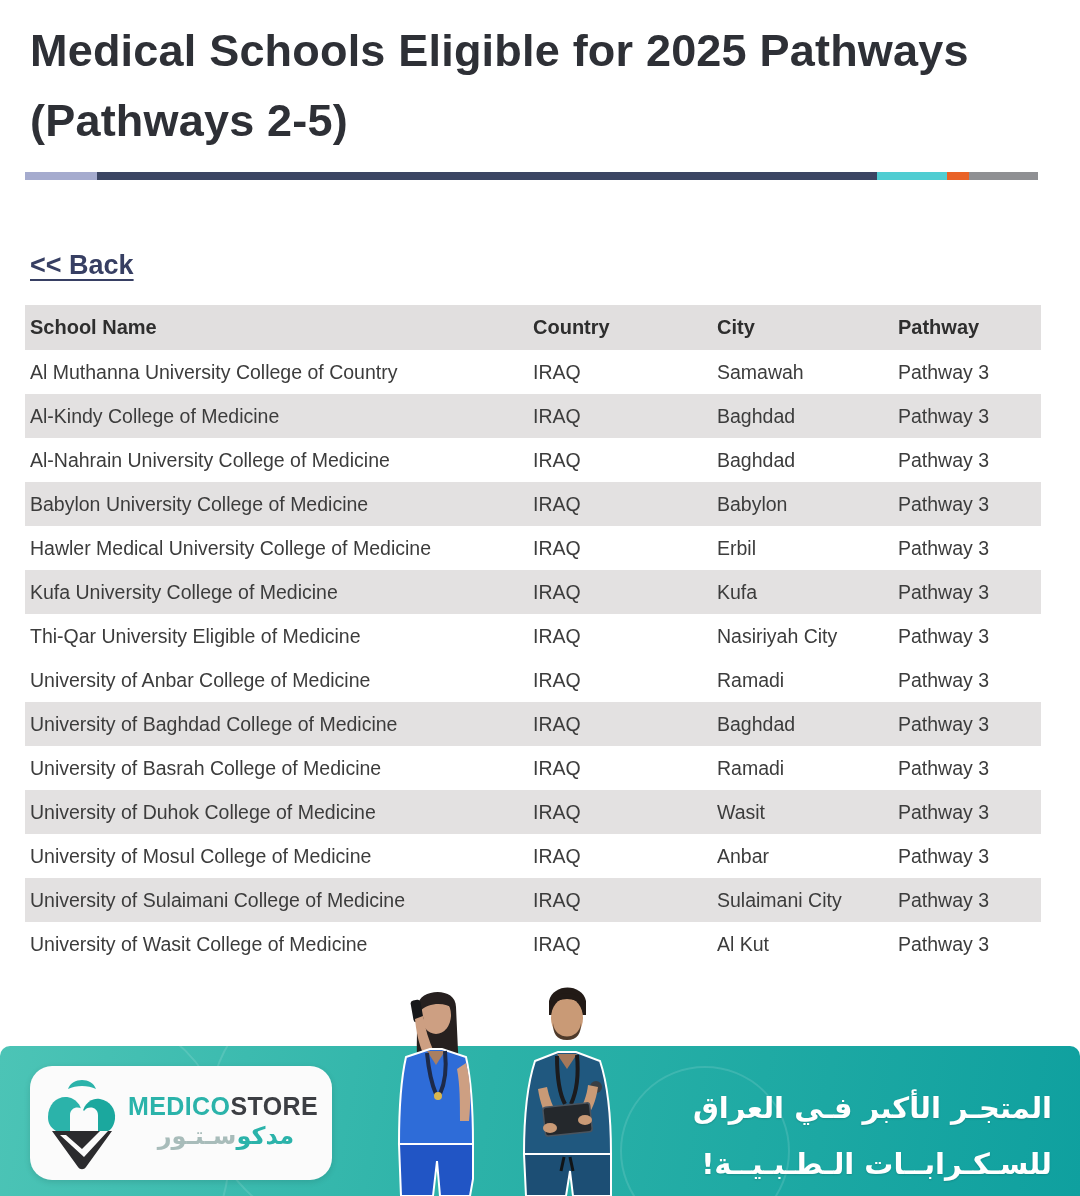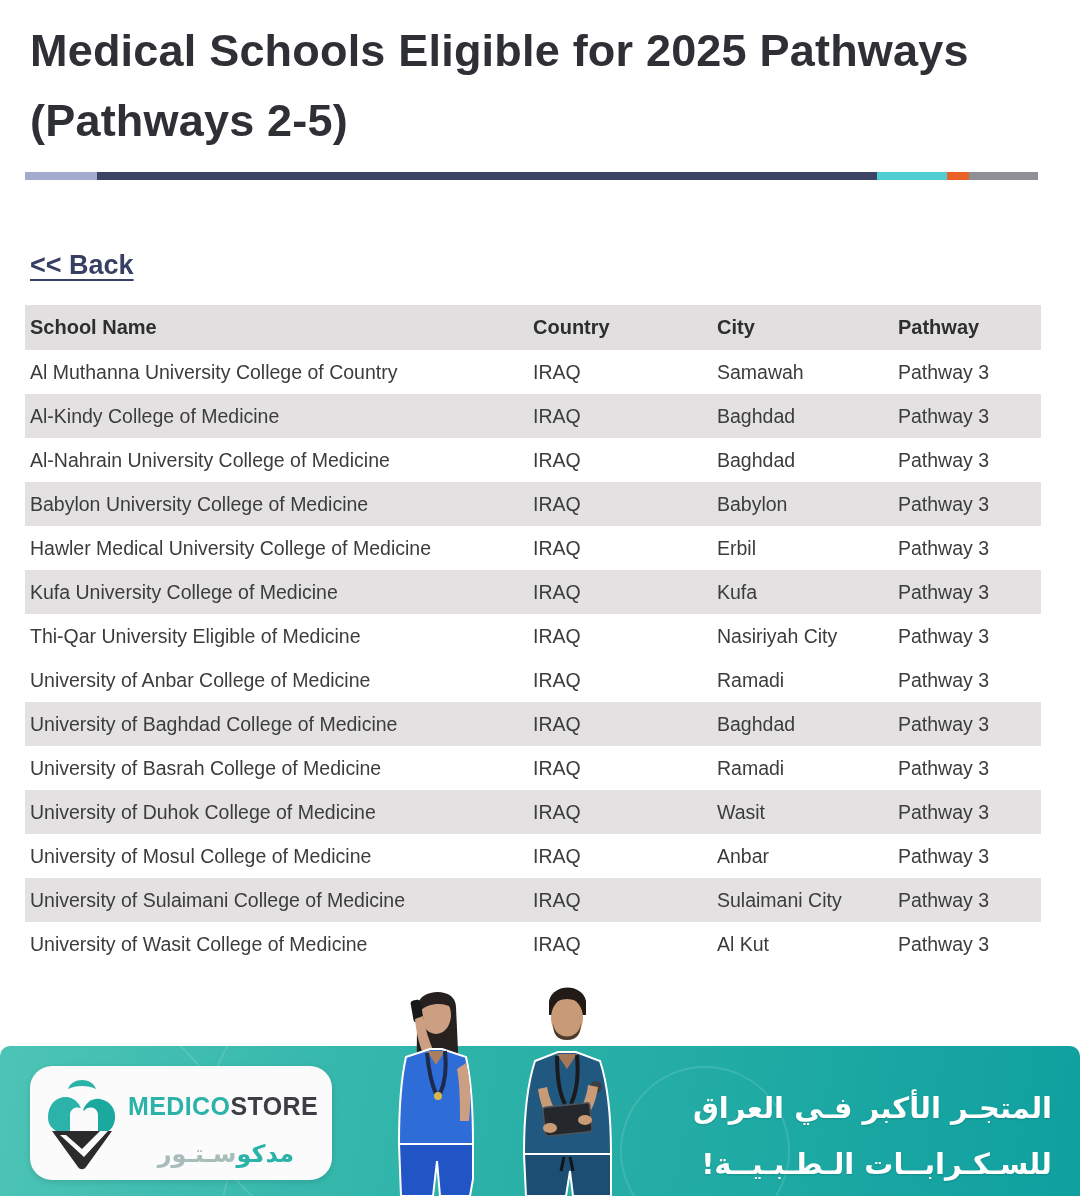"مدكوسـتـور" .logo-line2 { margin-top: 19px -> 1px }
